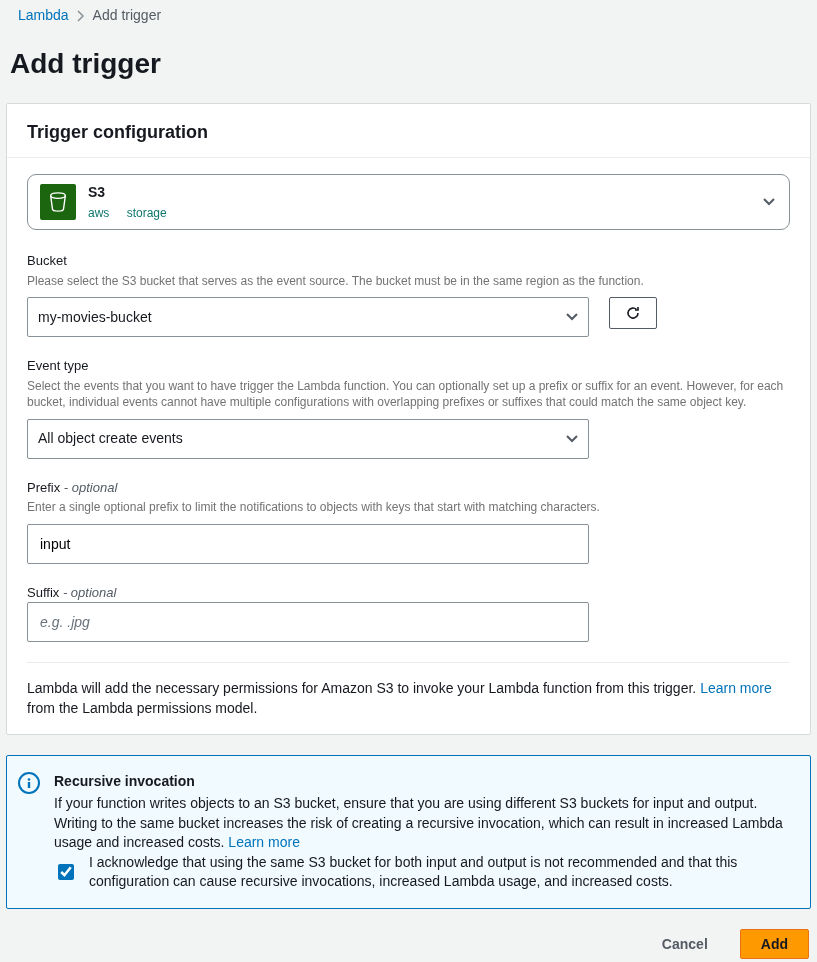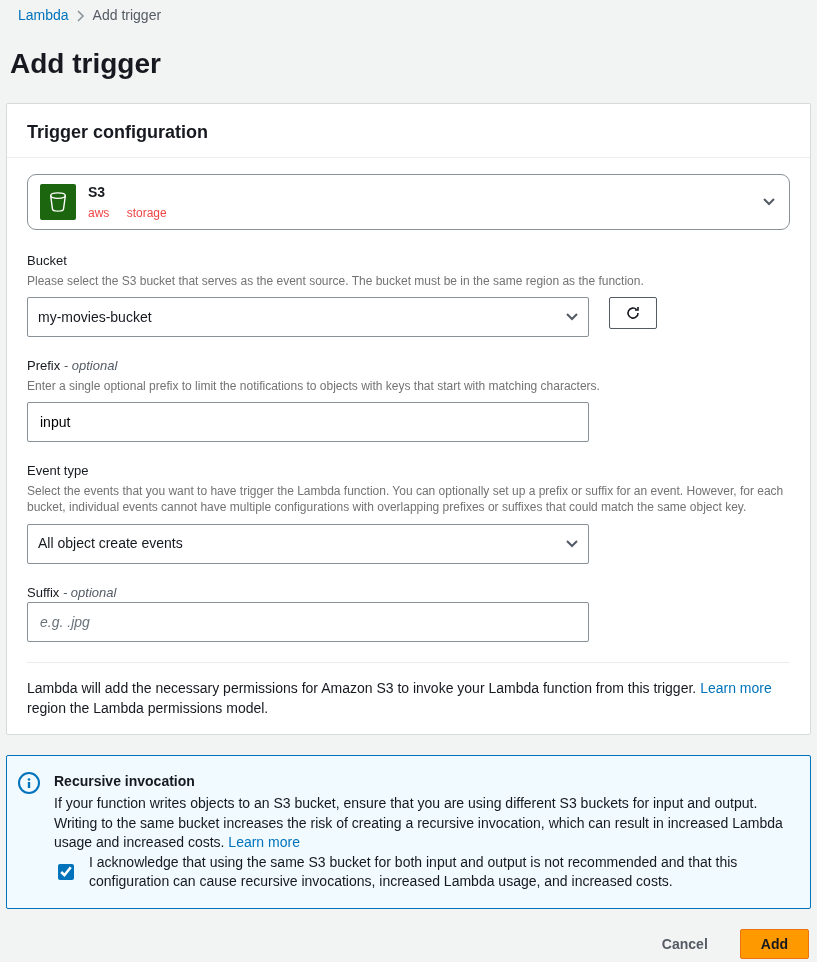"aws storage" .source-meta .tags { color: #ef4444 -> #0f766e }
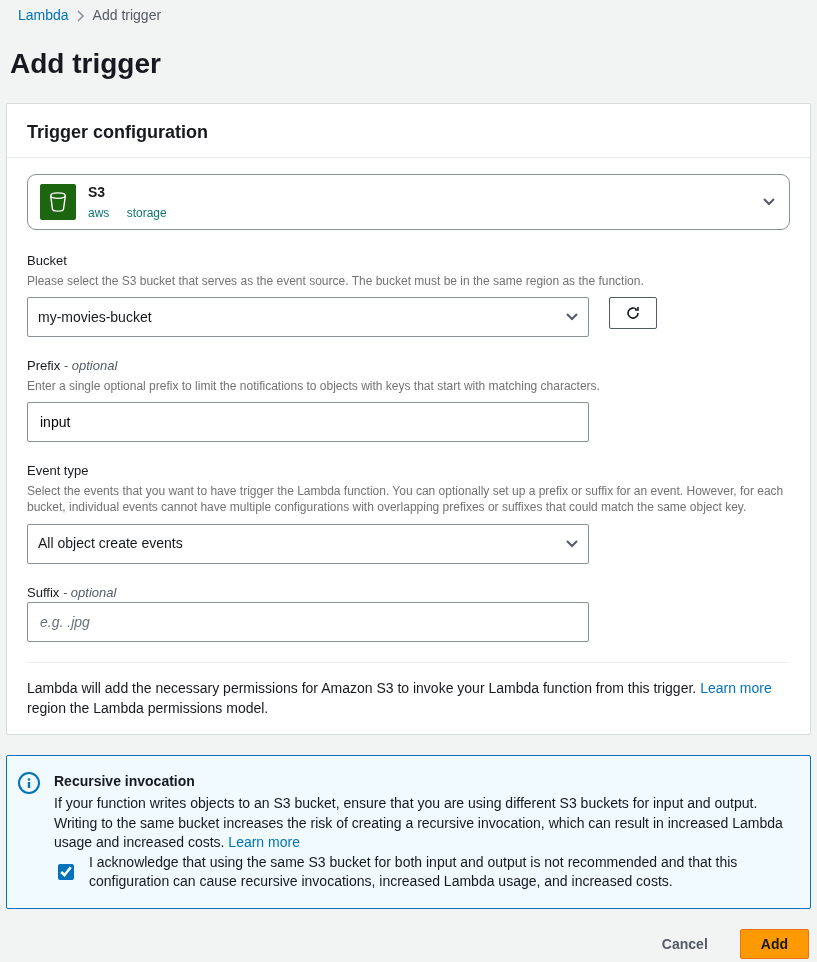"Prefix - optional" div.form-group { order: before "Event type" -> after "Event type" }
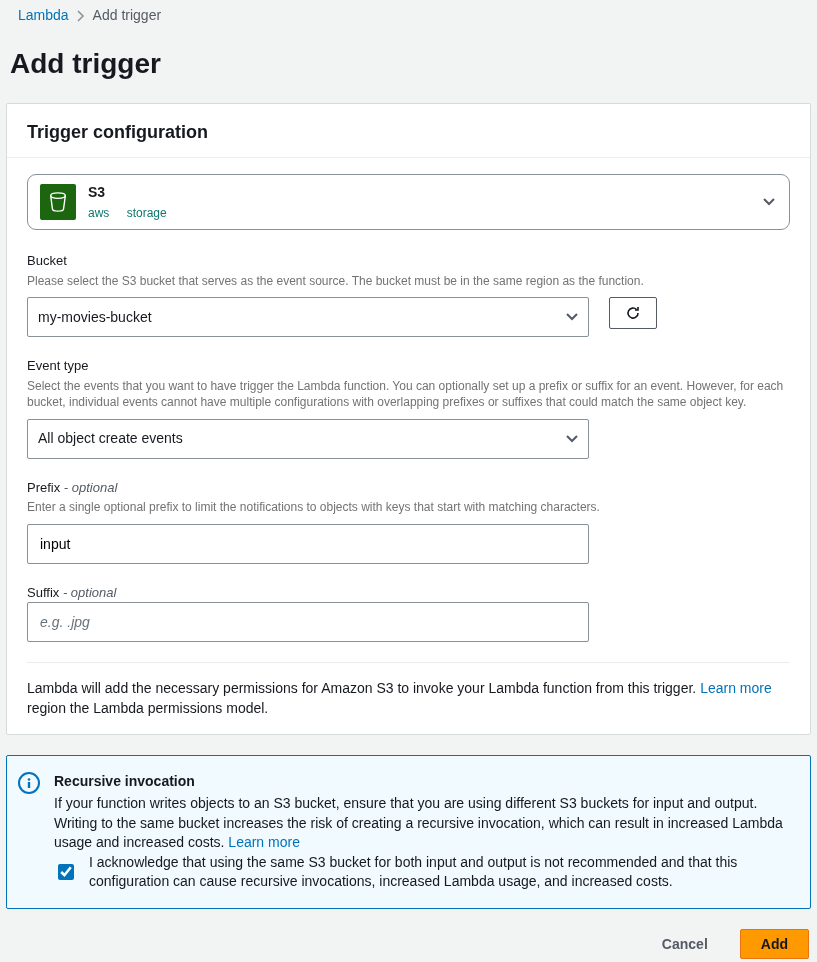"region the Lambda permissions model." span { text: region -> from }
